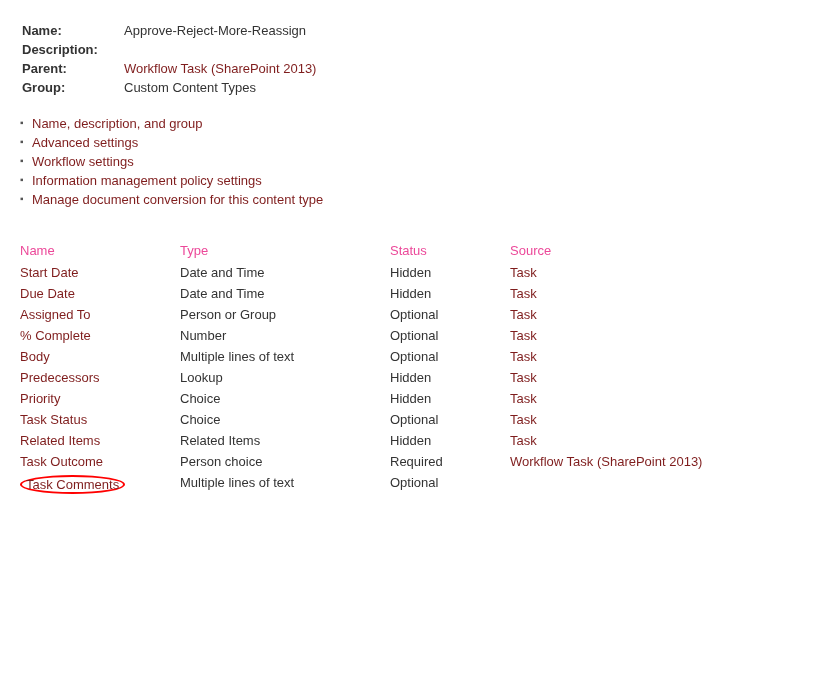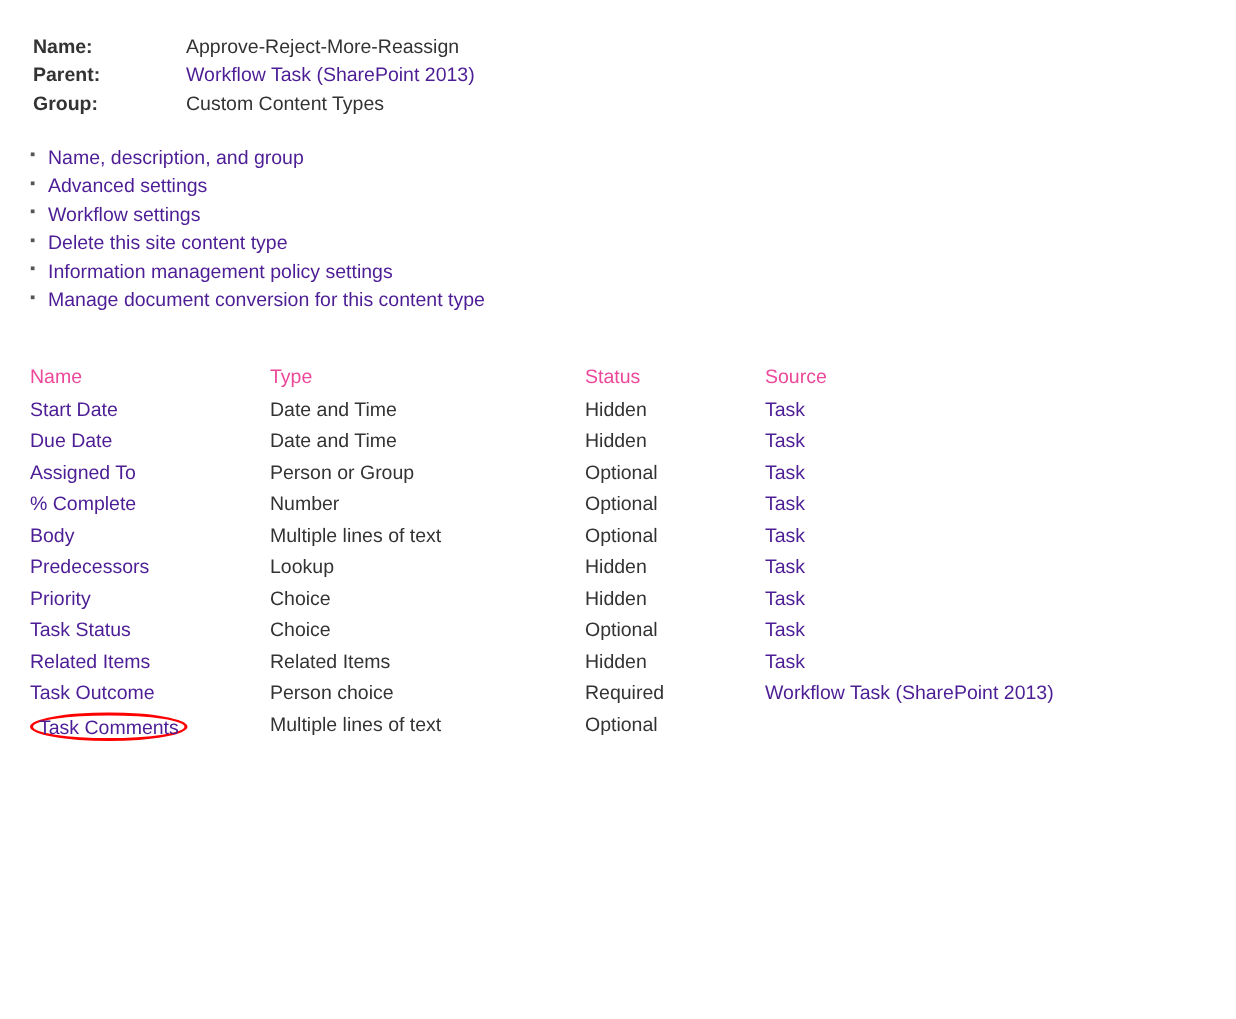"Description:" tr { html: none -> <tr> <td>Description:</td> <td></td> </tr> }
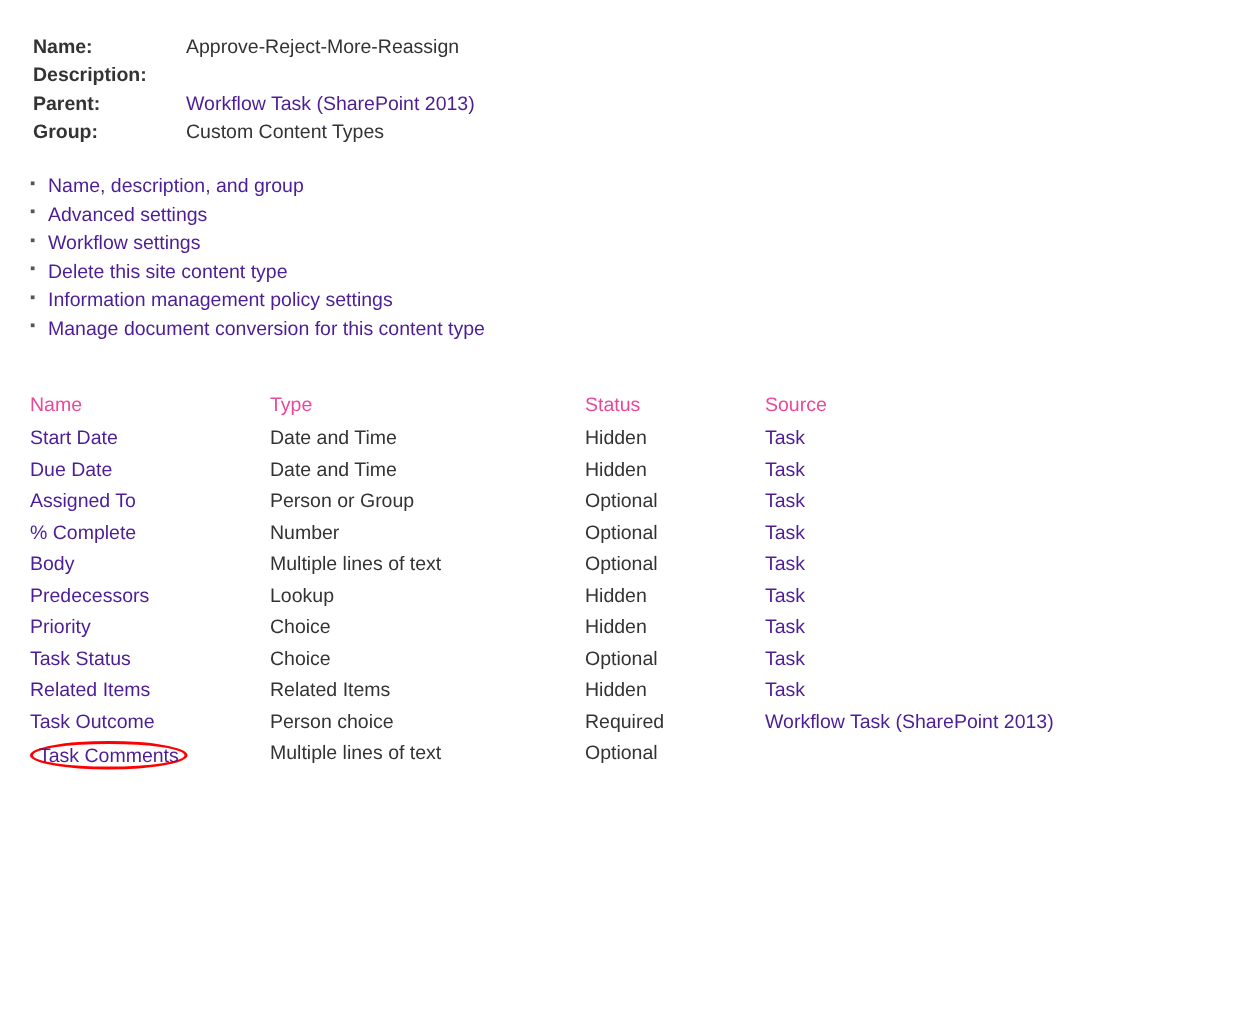"Workflow Task (SharePoint 2013)" .link { color: #4c1d95 -> #7f1d1d }
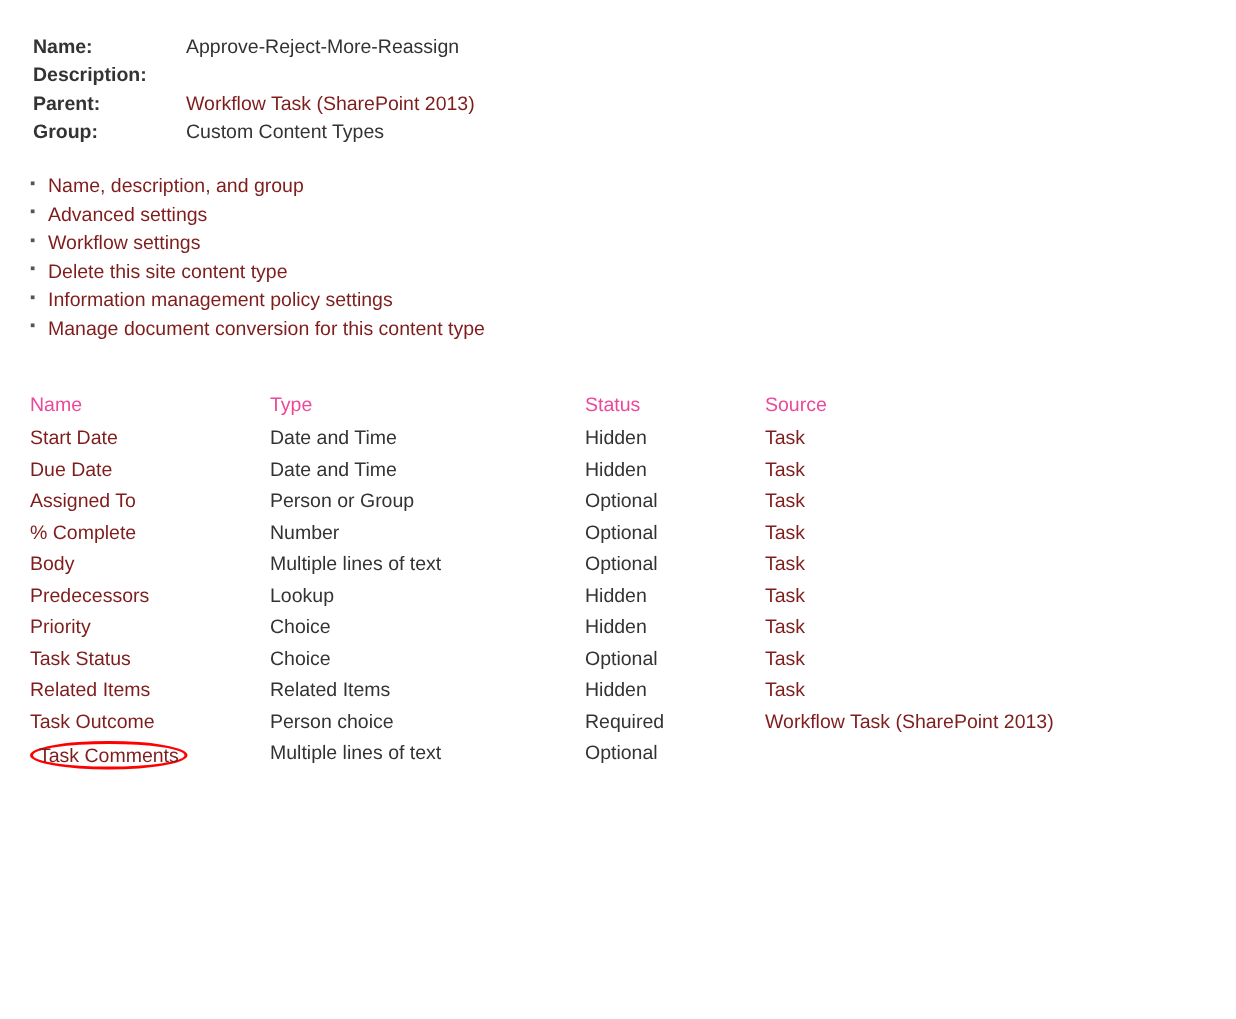"Delete this site content type" li { html: <li><a>Delete this site content type</a></li> -> none }
